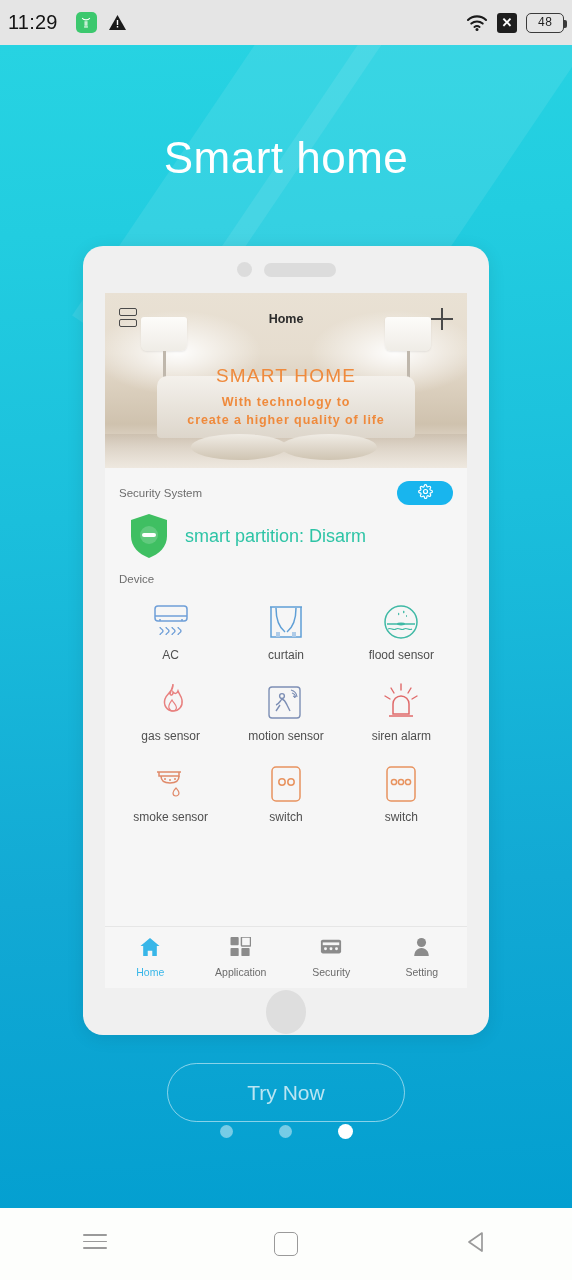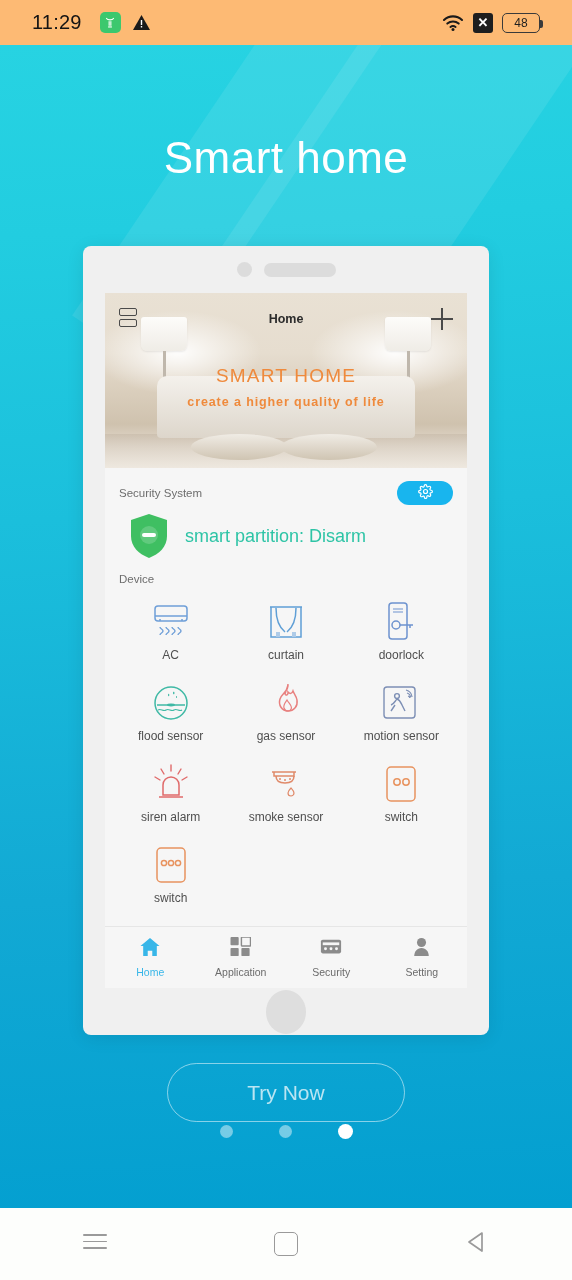"11:29" .statusbar { background: #fdba74 -> #e5e5e5; padding: 0 32px -> 0 8px }
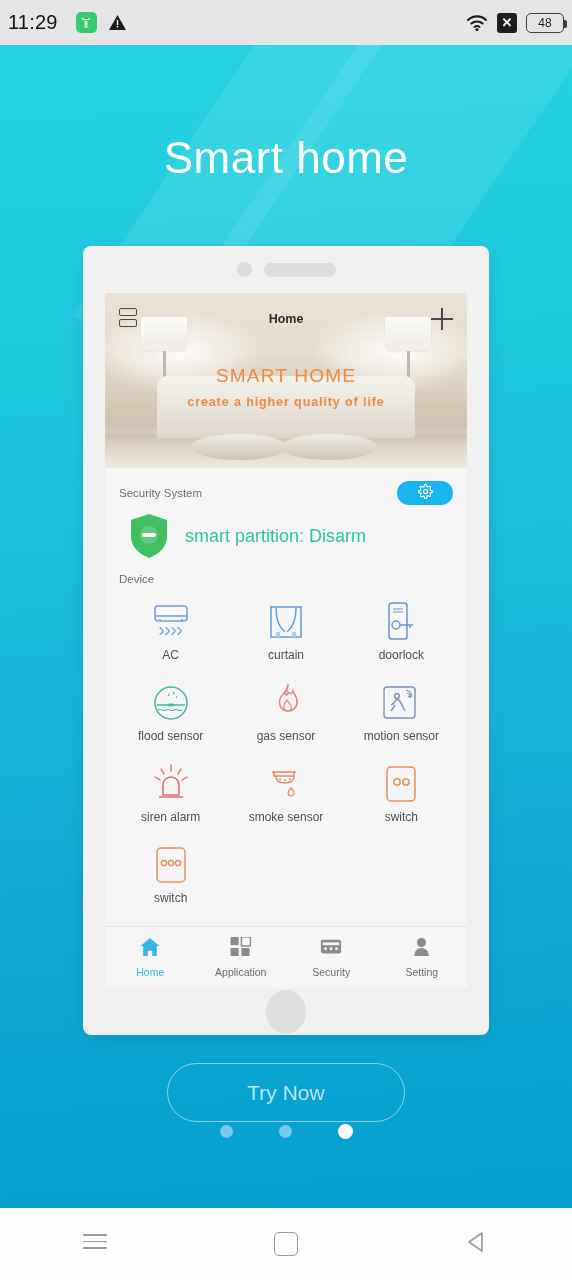"48" .battery { font-family: none -> Liberation Mono, monospace }
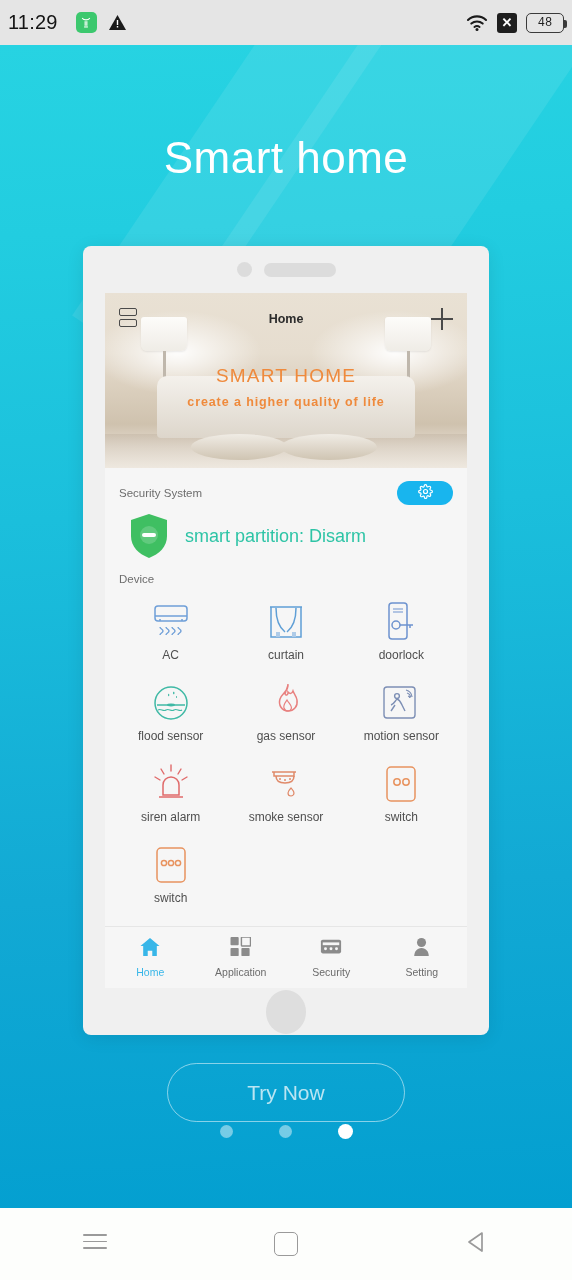"Home" .phone { border-radius: 8px -> 20px }
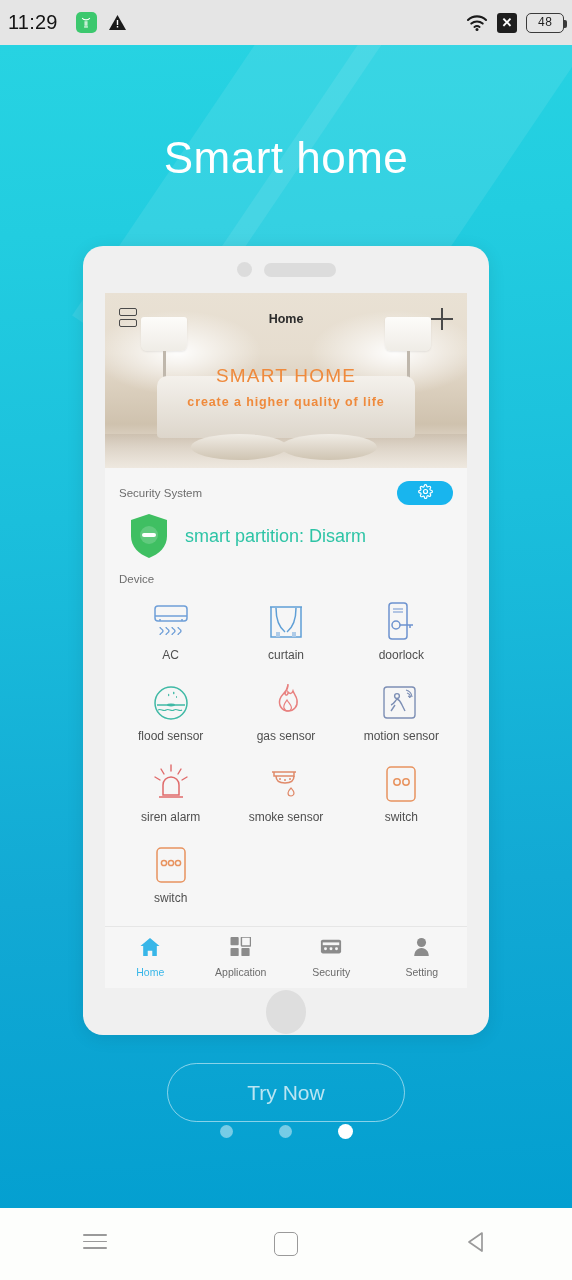"With technology to" div { html: none -> <div>With technology to</div> }
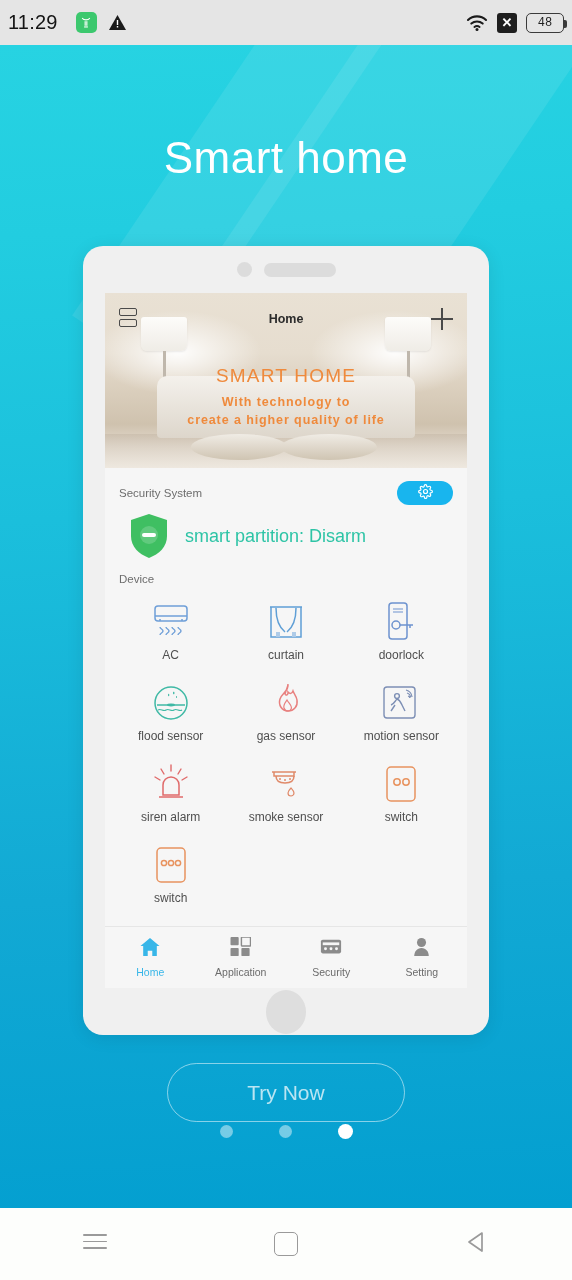"doorlock" div.dev { html: <div> <span> <svg> <rect></rect> <path></path> <circle></circle> <path></path> </svg> </span> <span>doorlock</span> </div> -> none }
